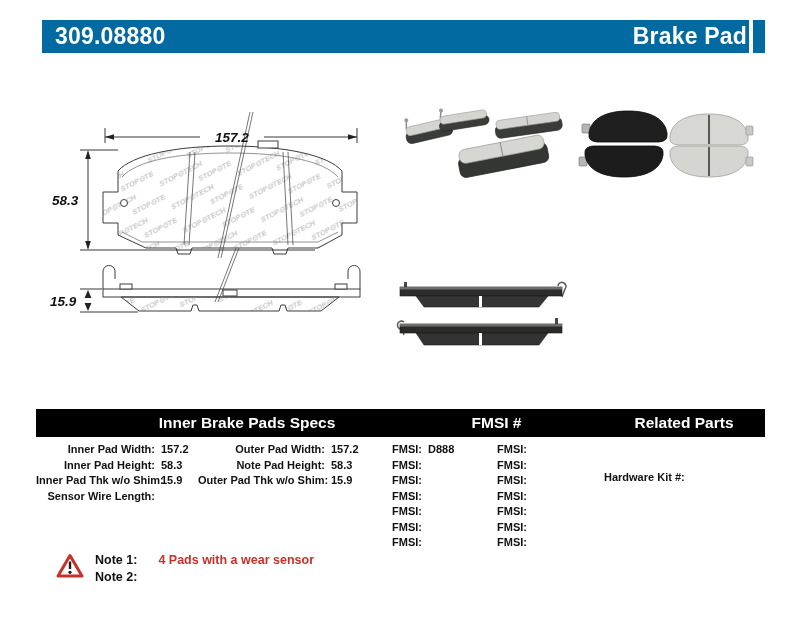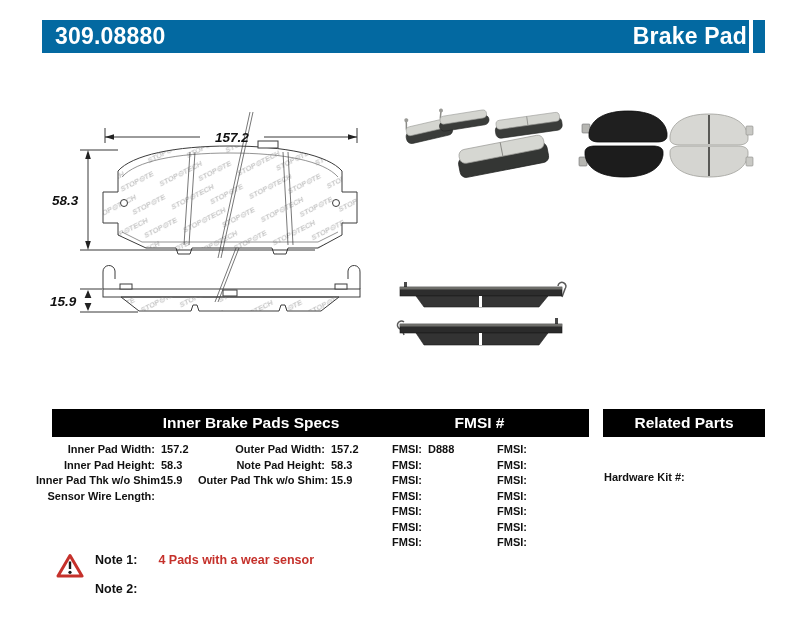"Inner Brake Pads Specs" div.abs { left: 52px -> 36px; padding-left: none -> 12px }
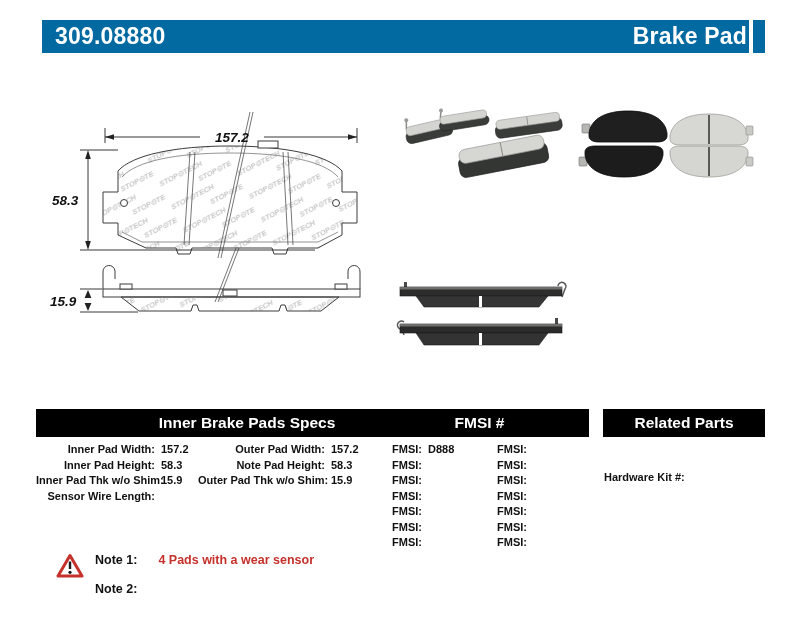"FMSI #" div.abs { left: 370px -> 387px }
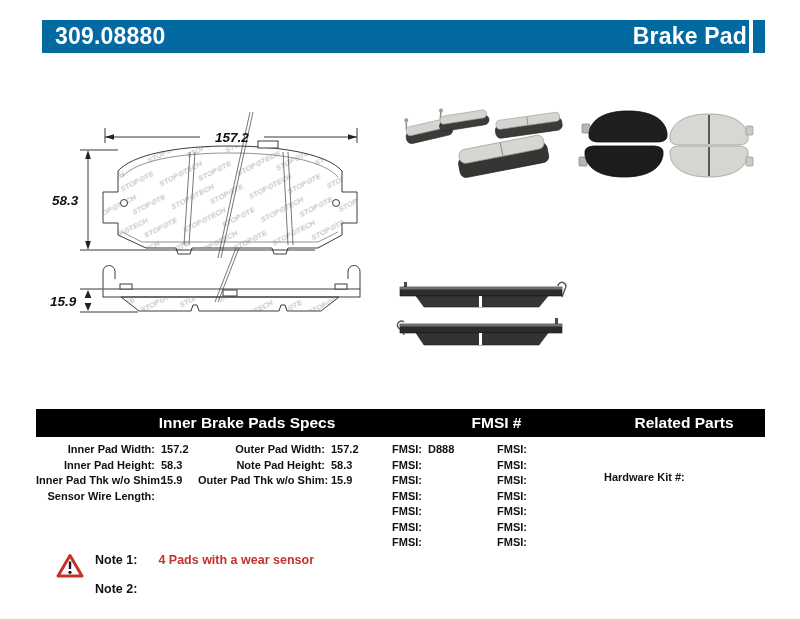"Note 2:" div.abs { margin-top: 12px -> none }
